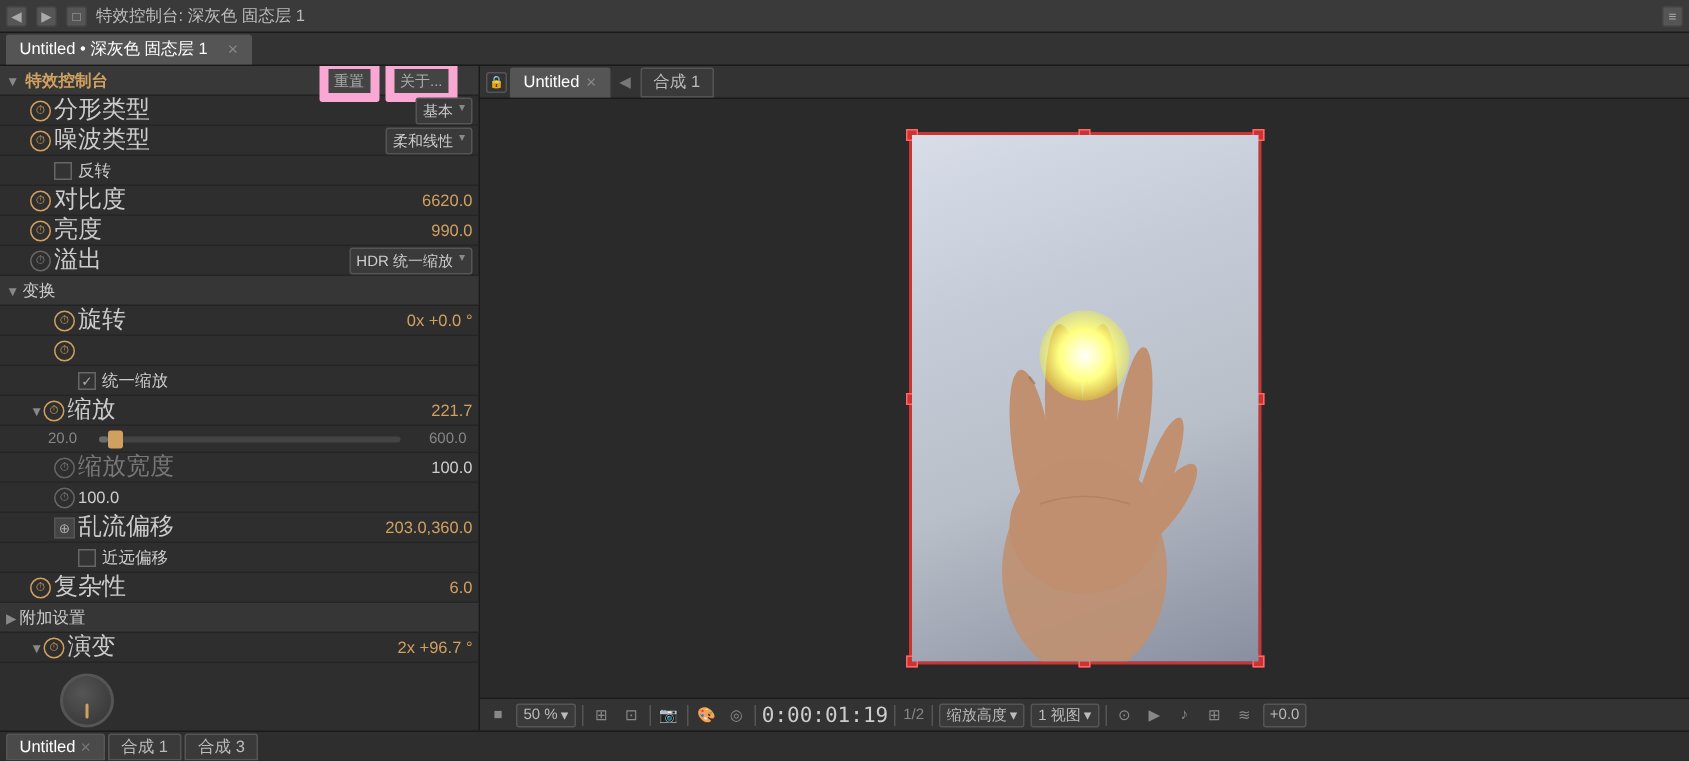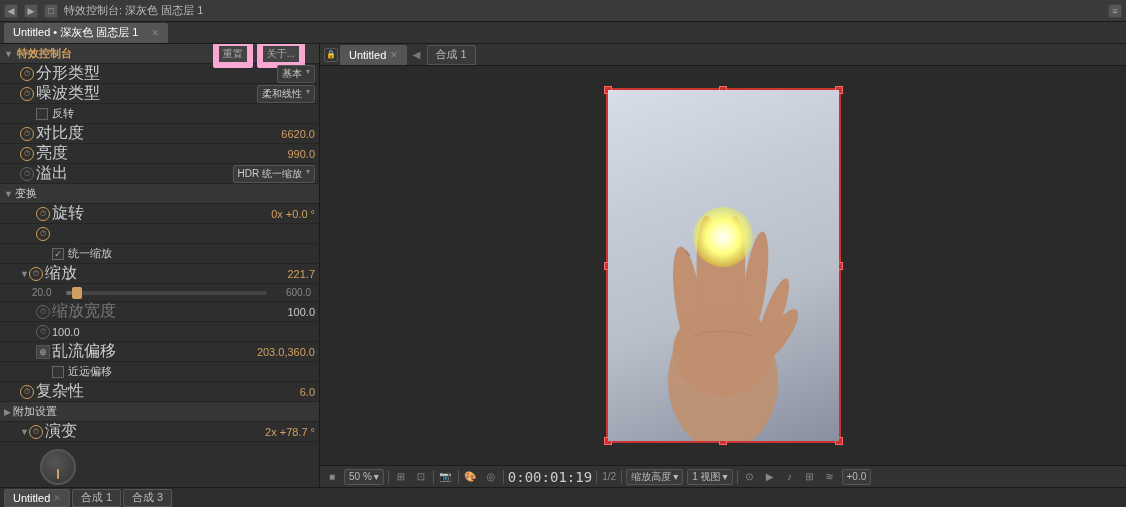"2x +78.7 °" span.param-value { text: +78.7 -> +96.7 }
